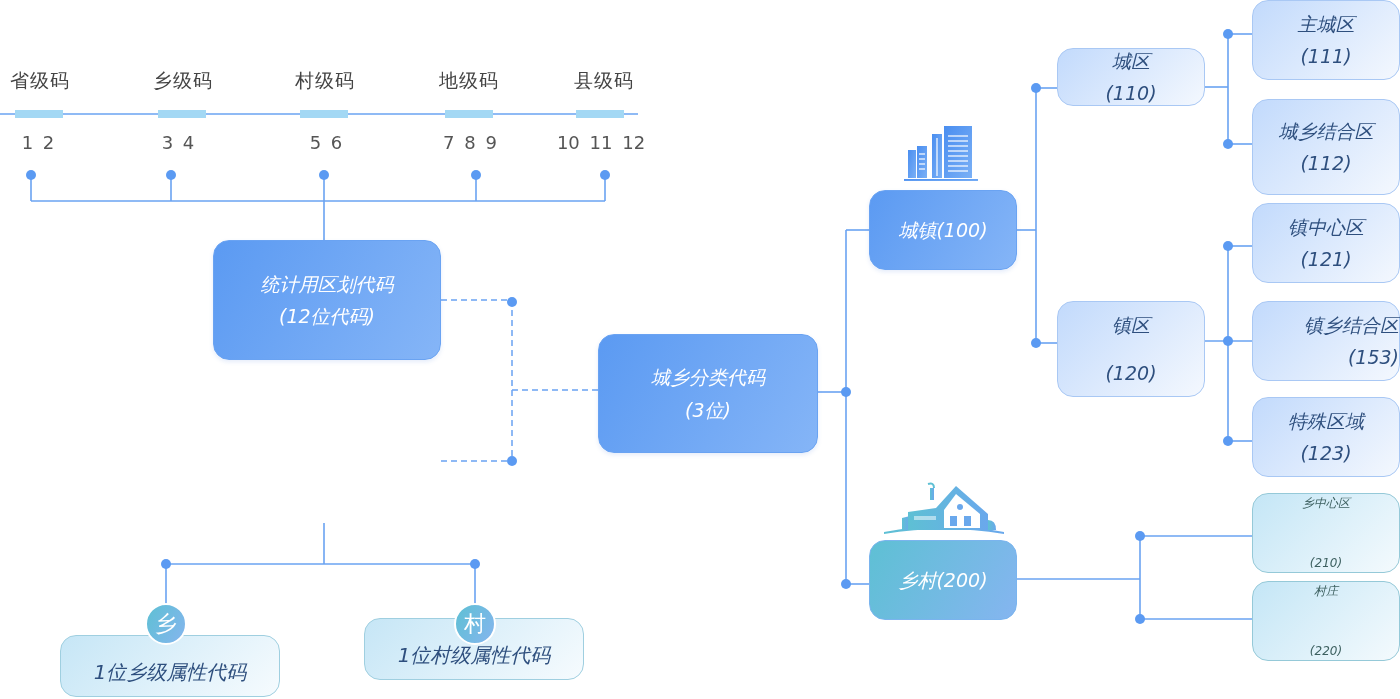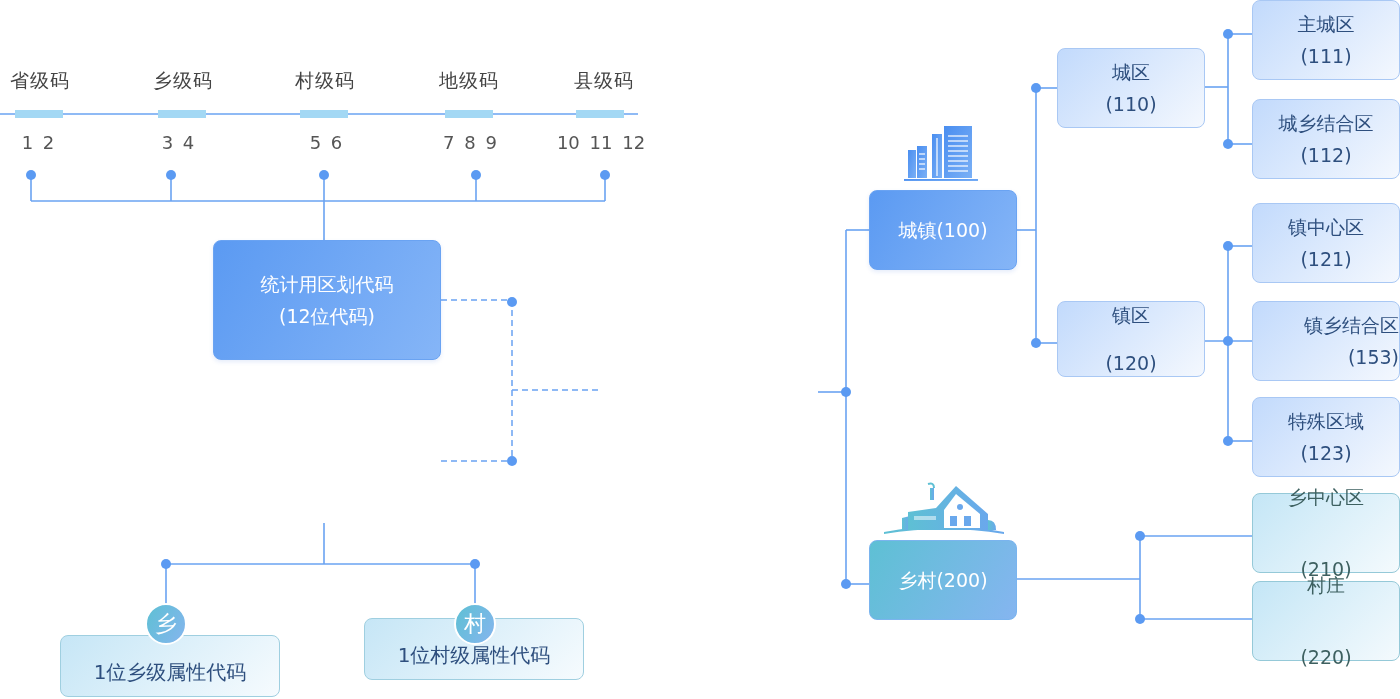"主城区" .node { border-radius: 8px -> 16px; font-style: none -> italic }
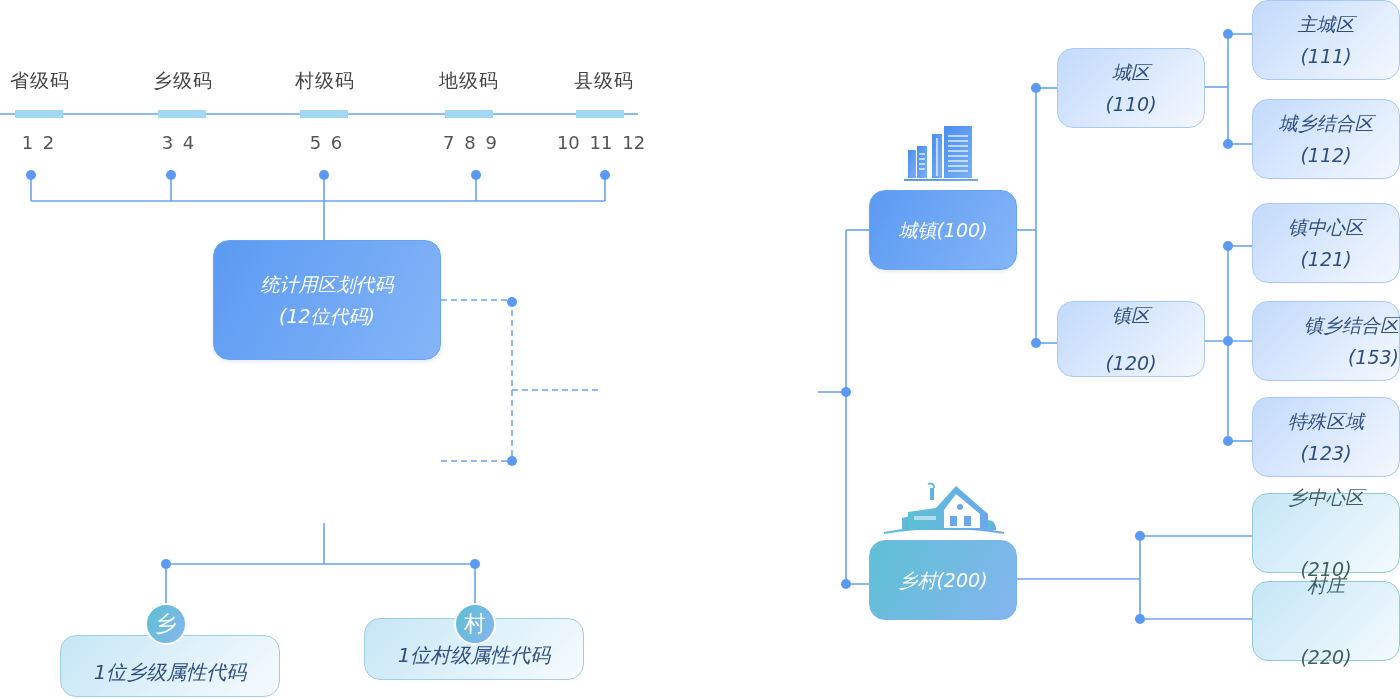"城区" div.node { height: 80px -> 58px }
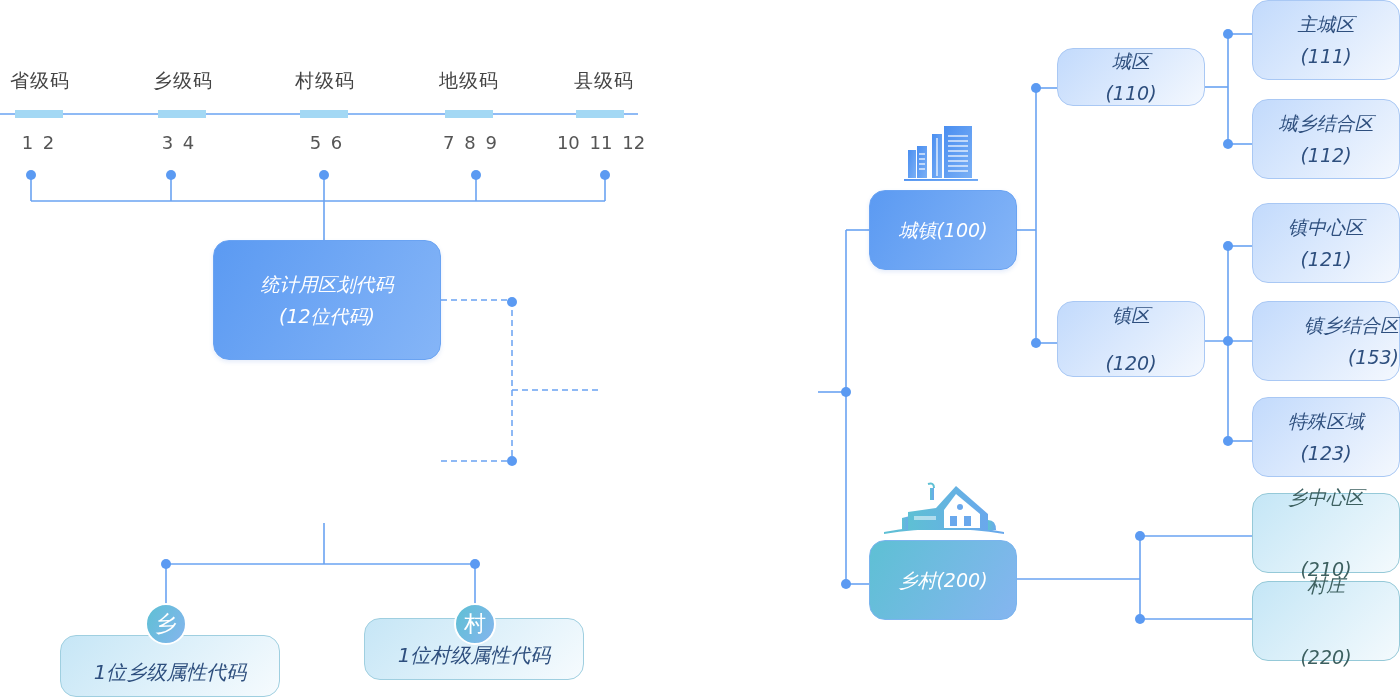"城乡结合区" div.node { height: 80px -> 96px }
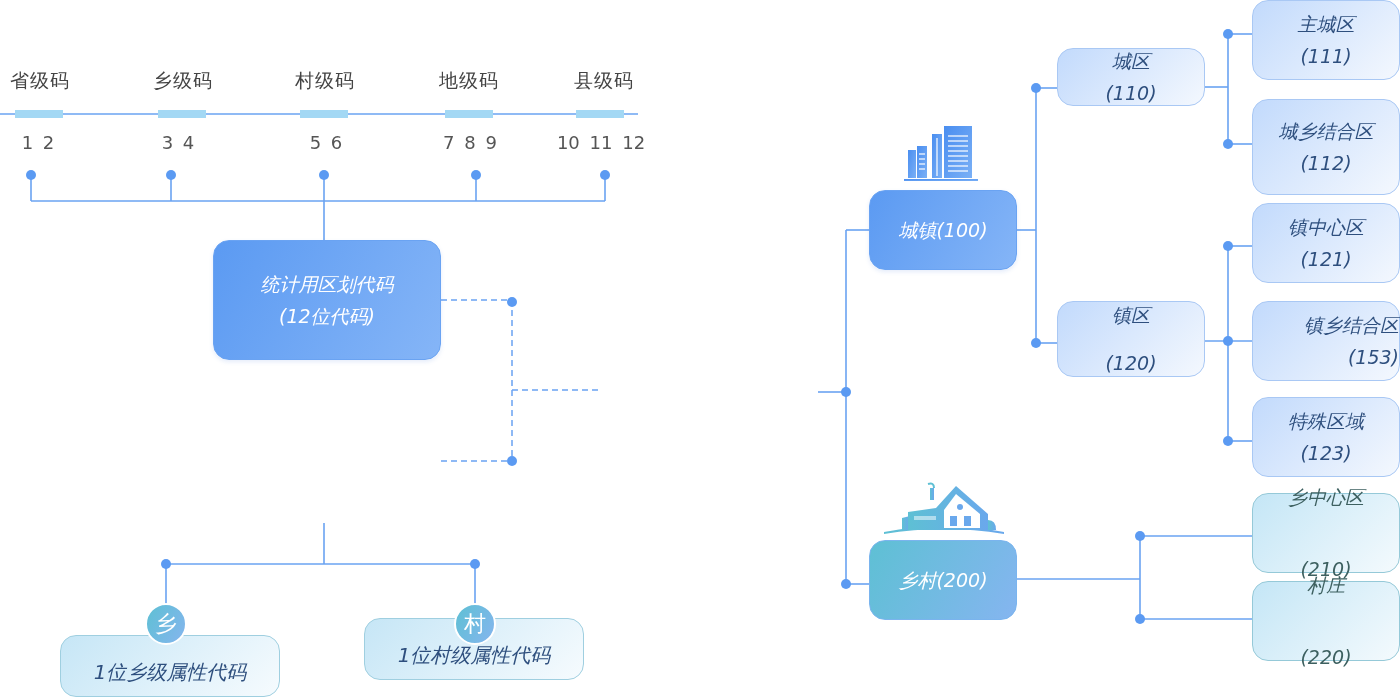"镇区" div.node { height: 76px -> 96px }
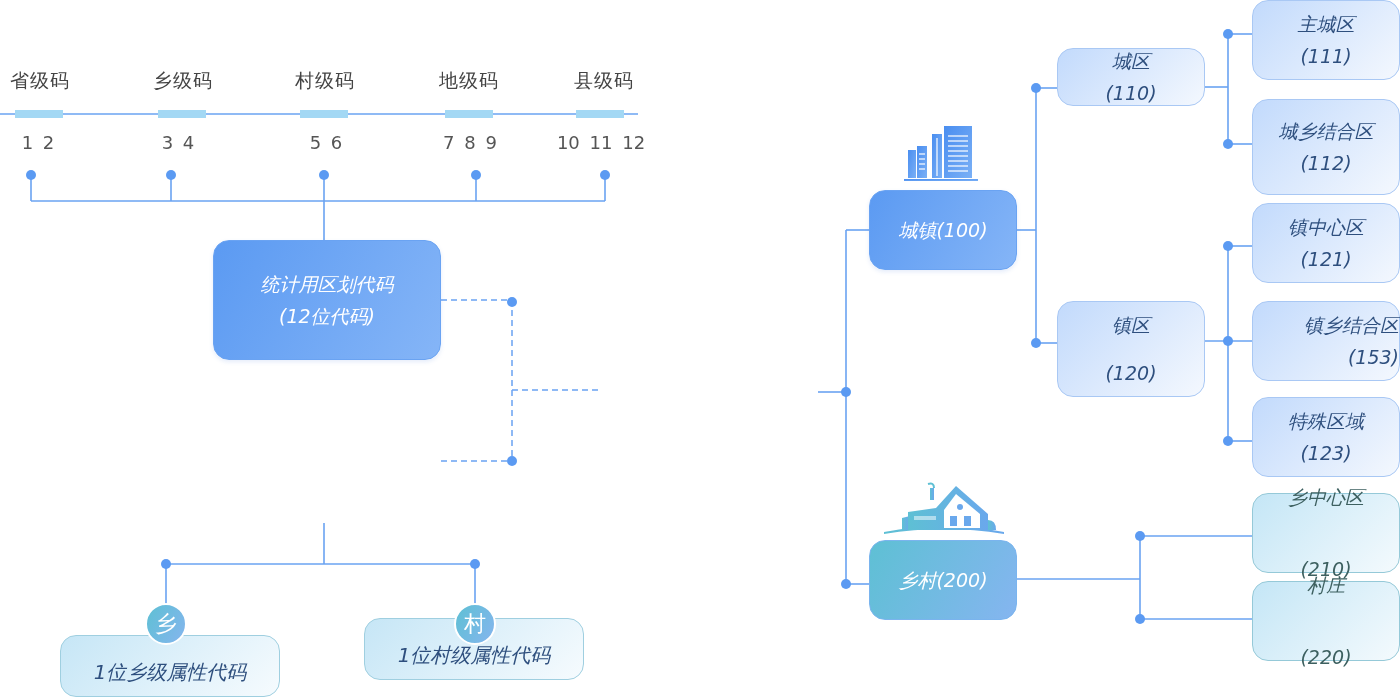"城乡分类代码" div.node { html: none -> <div> <span>城乡分类代码</span> <span>(3位)</span> </div> }
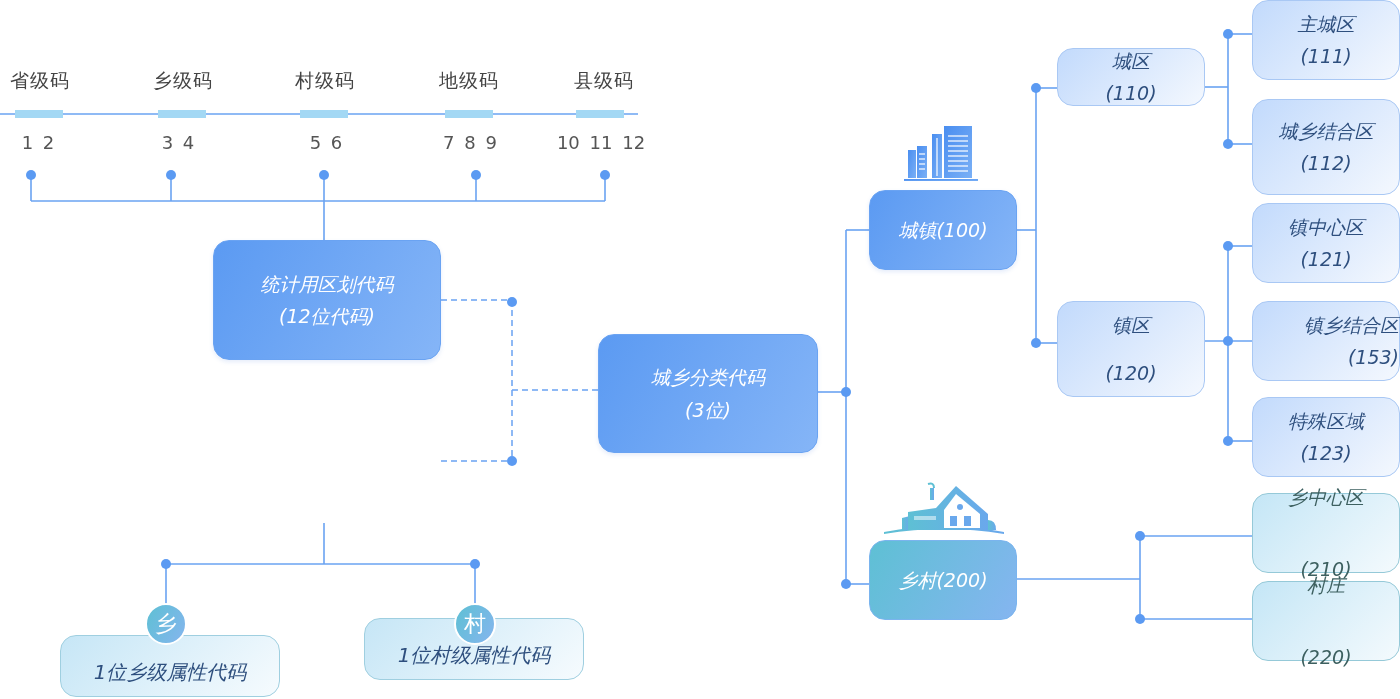"乡中心区" .node-sub-rural { font-size: 19px -> 12px }
